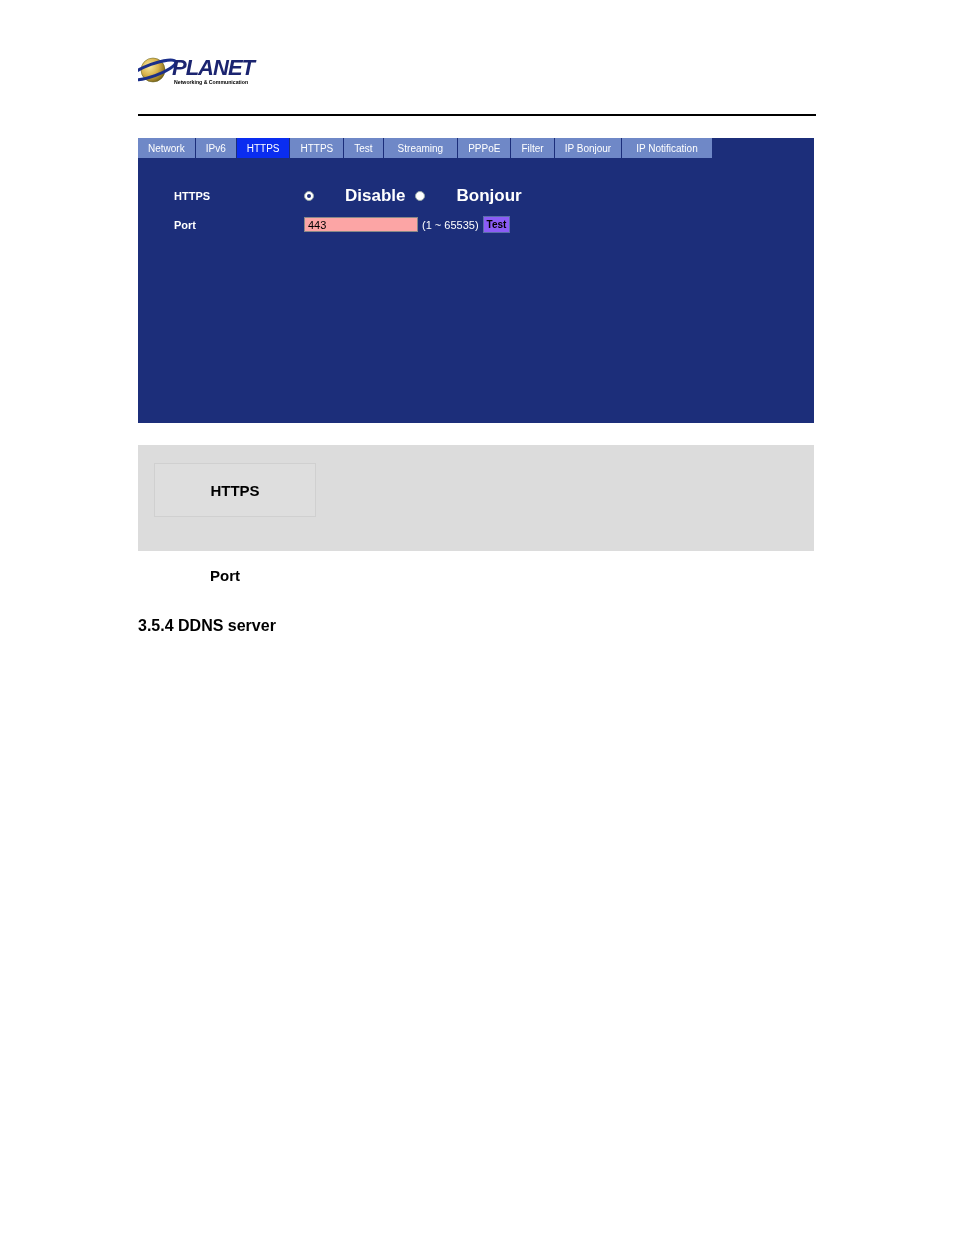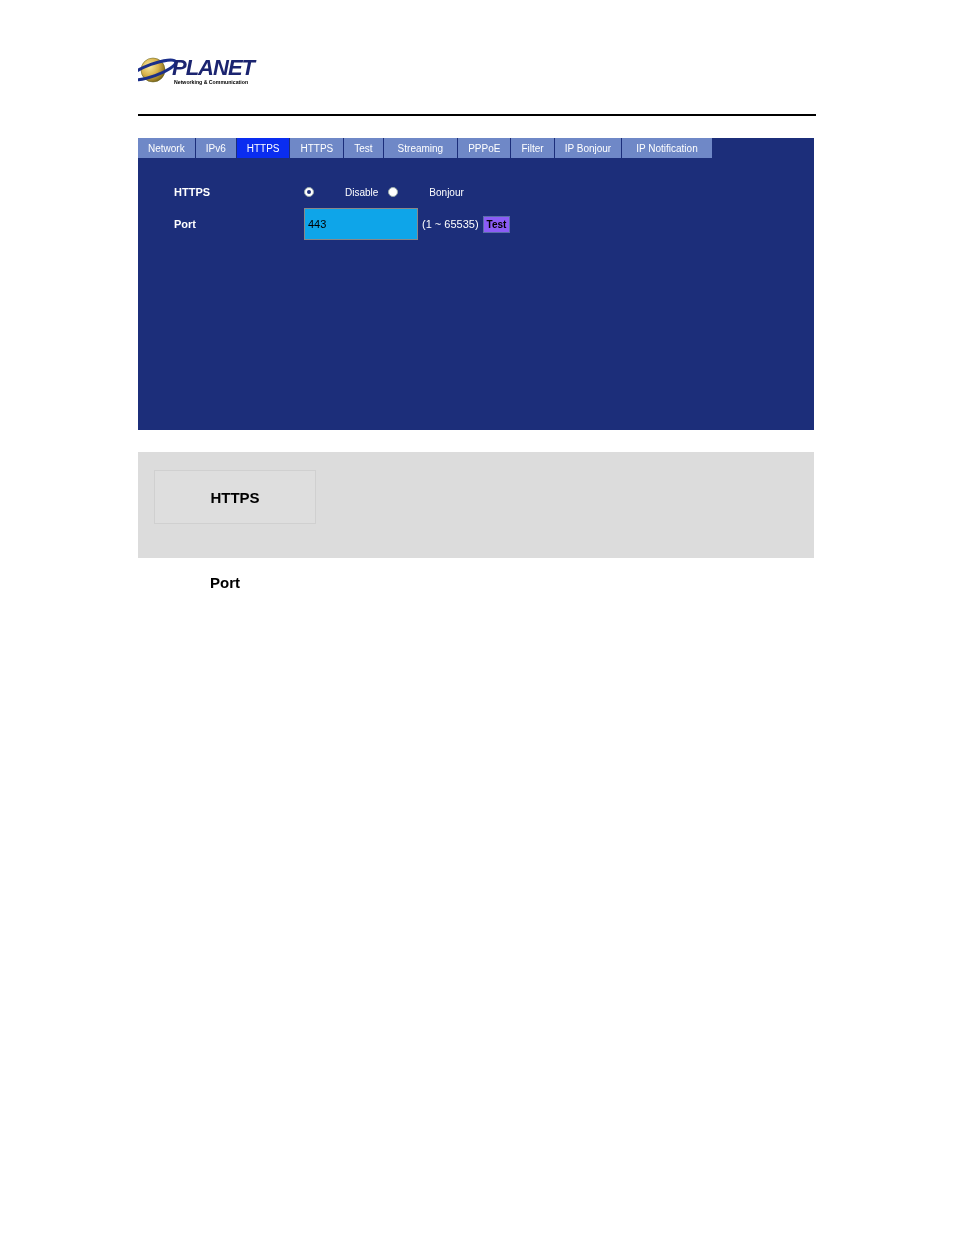"Disable" .radio-label { font-size: 10px -> 17px; font-weight: normal -> bold }
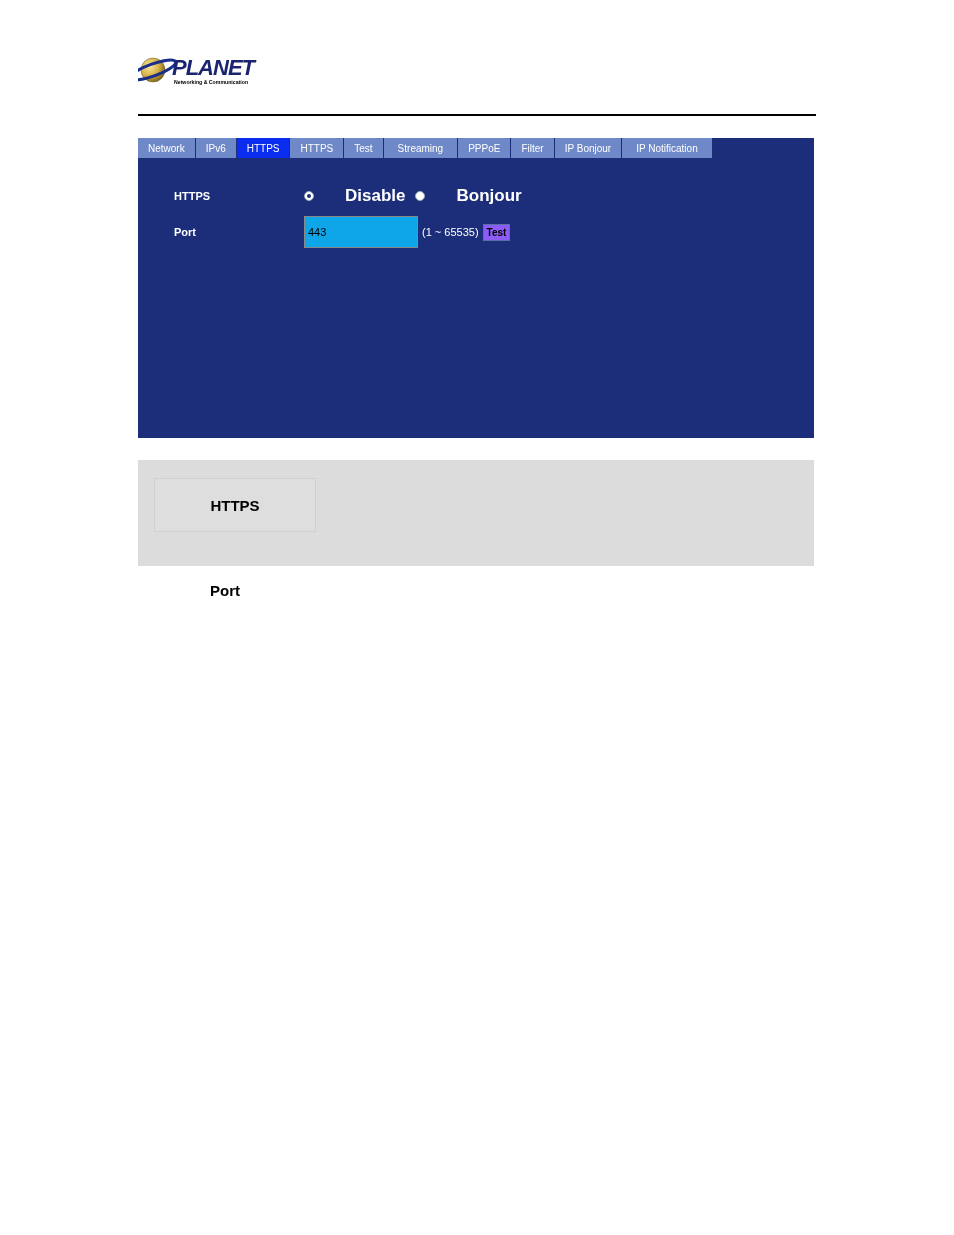"443" .text-input { background: #0ea5e9 -> #fca5a5; height: 32px -> 15px }
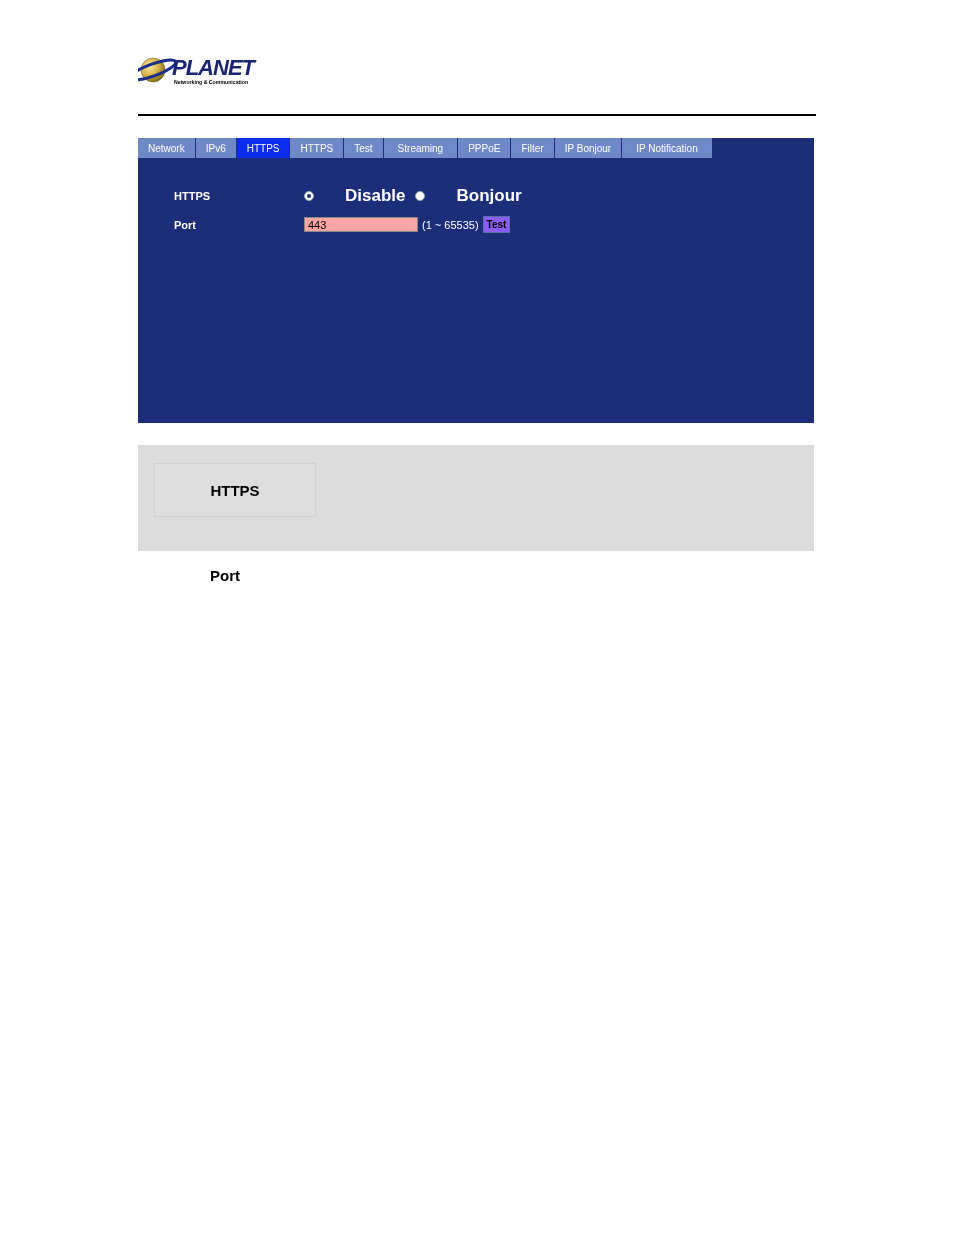"3.5.4 DDNS server" div.section-heading { html: none -> <div>3.5.4 DDNS server</div> }
